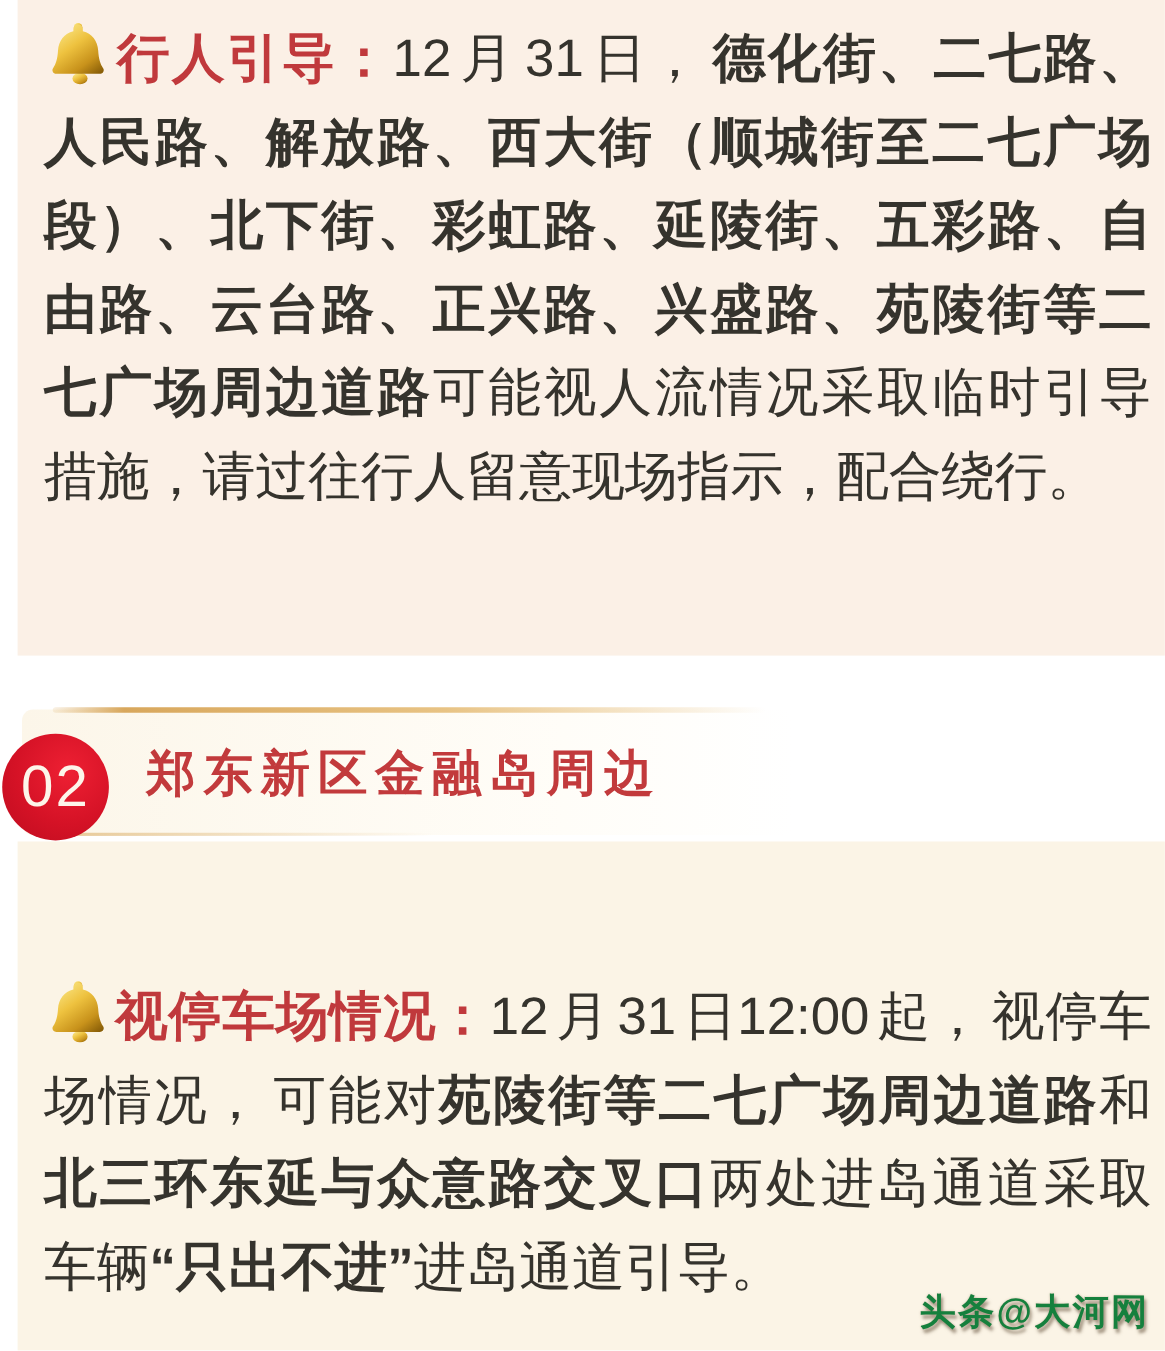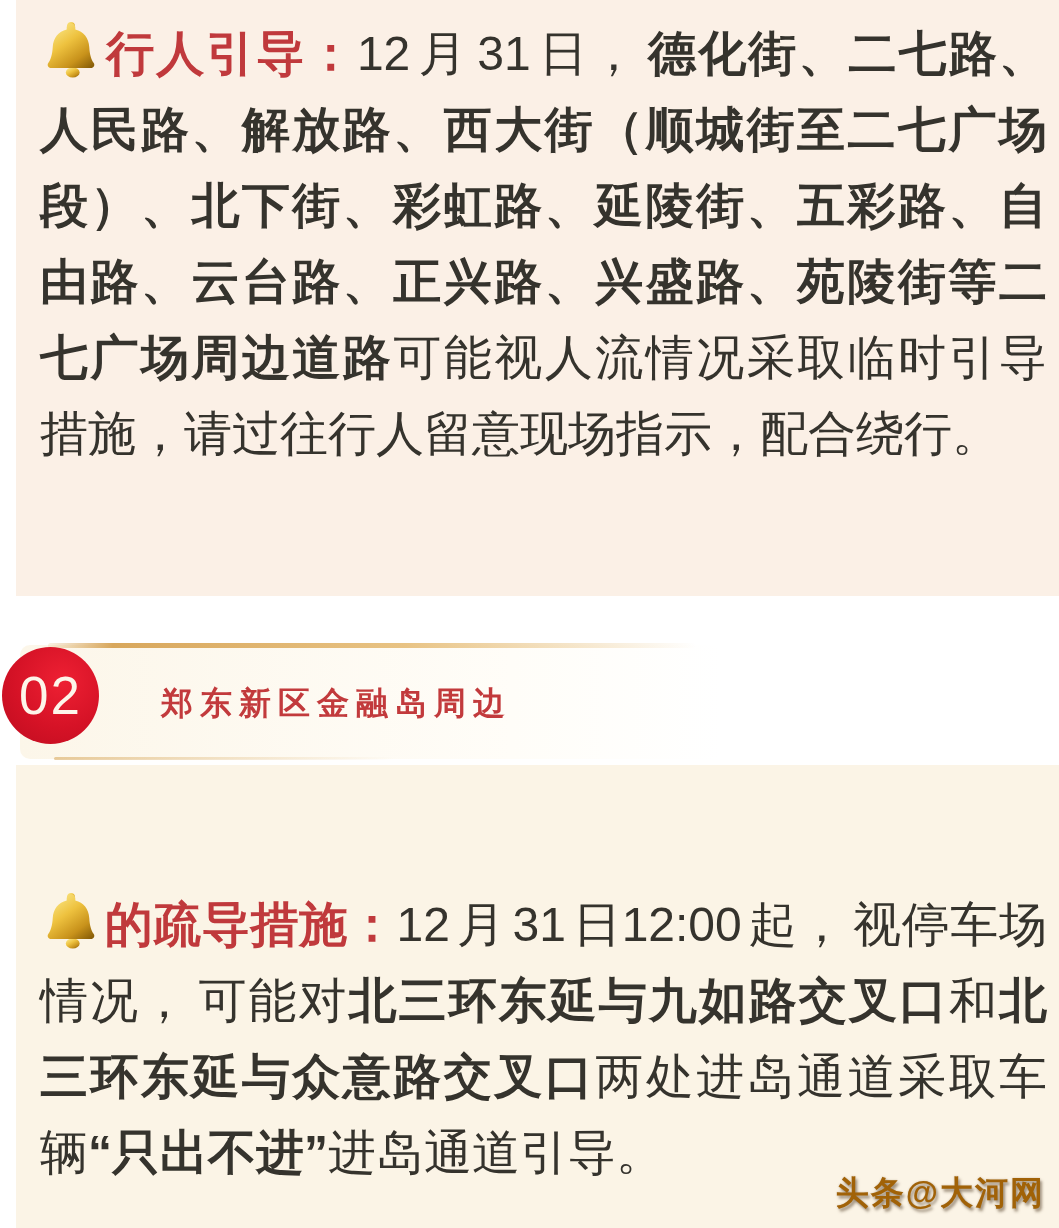"02" .badge { top: 4px -> 24px }
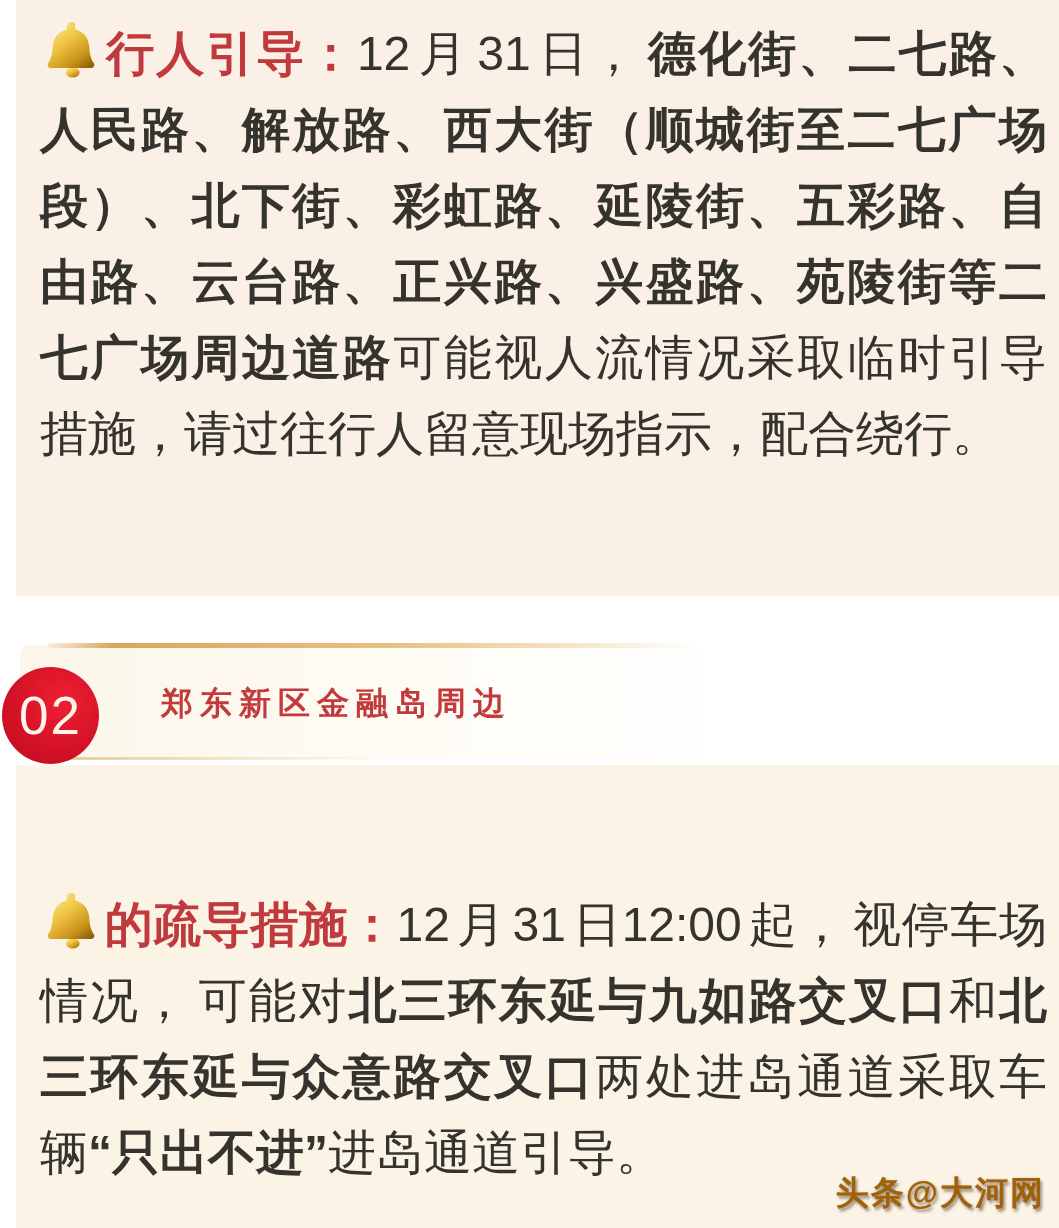"郑东新区金融岛周边" .divider-title { font-size: 32px -> 45px; margin-left: 28px -> none }
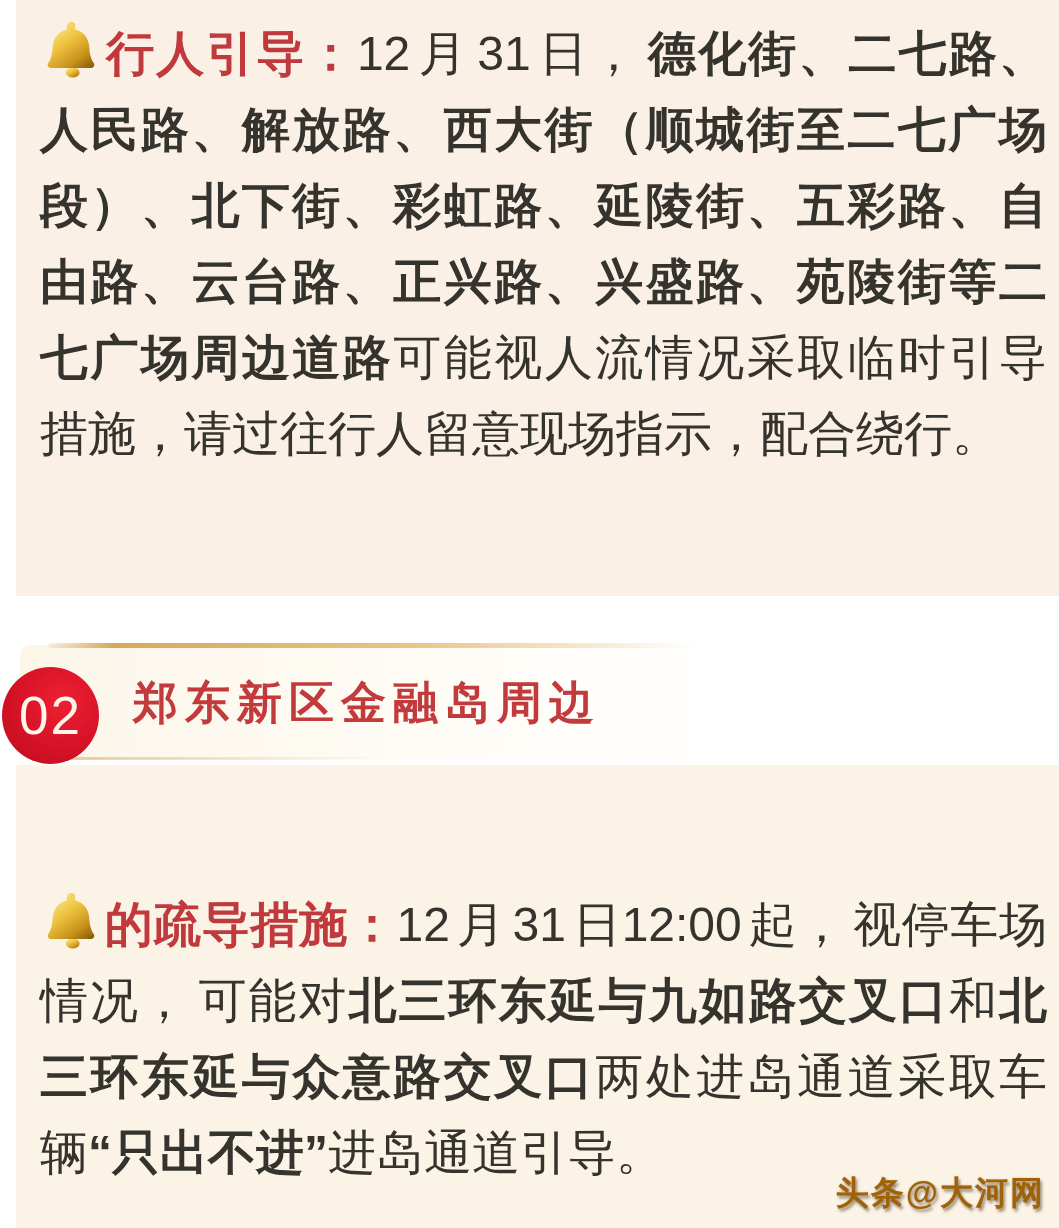"的疏导措施：" span.red { text: 的疏导措施 -> 视停车场情况 }
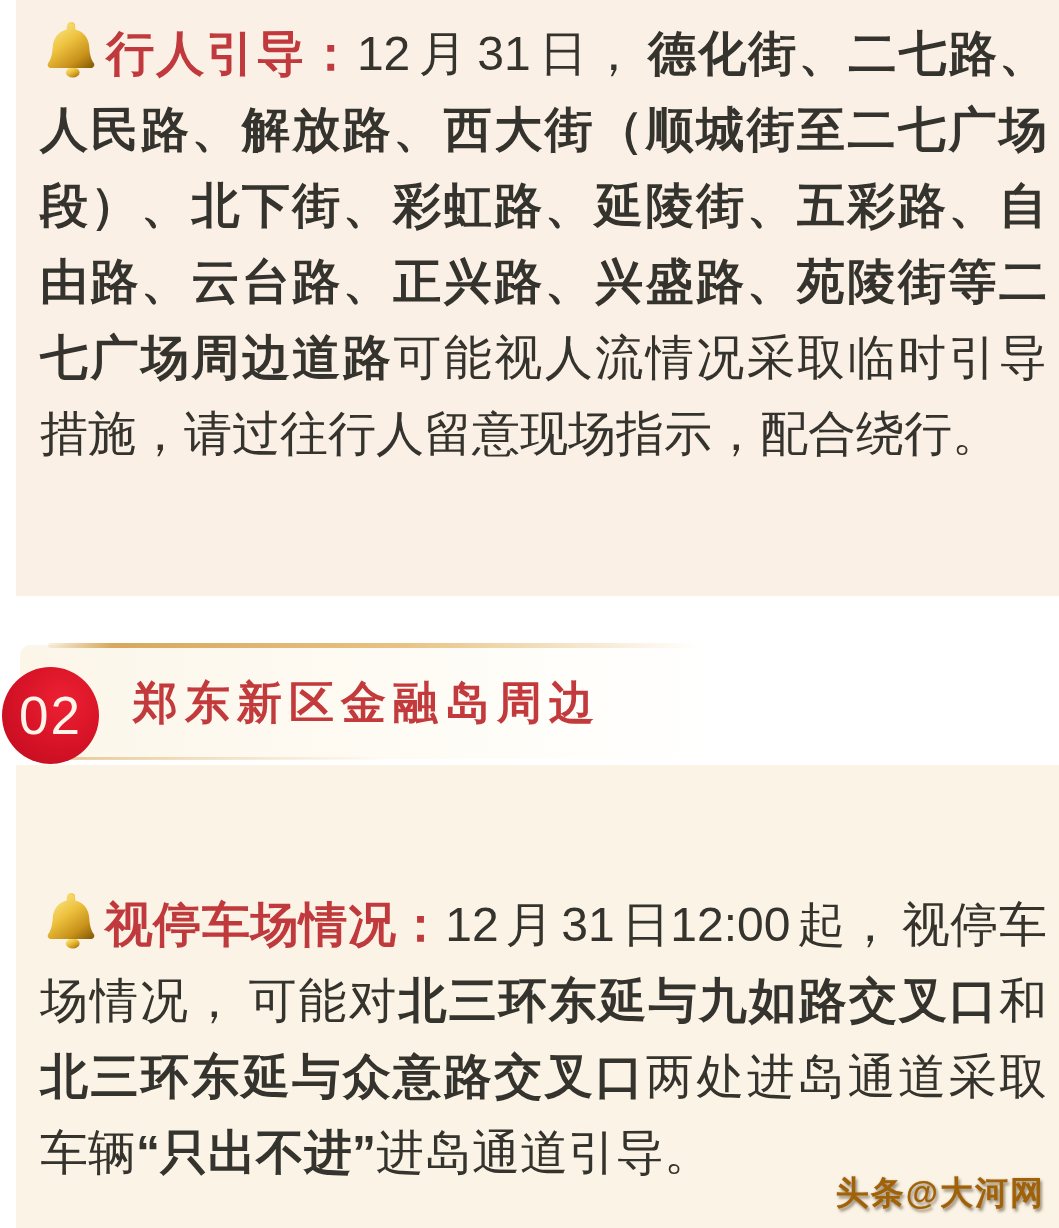"北三环东延与九如路交叉口" span.bold { text: 北三环东延与九如路交叉口 -> 苑陵街等二七广场周边道路 }
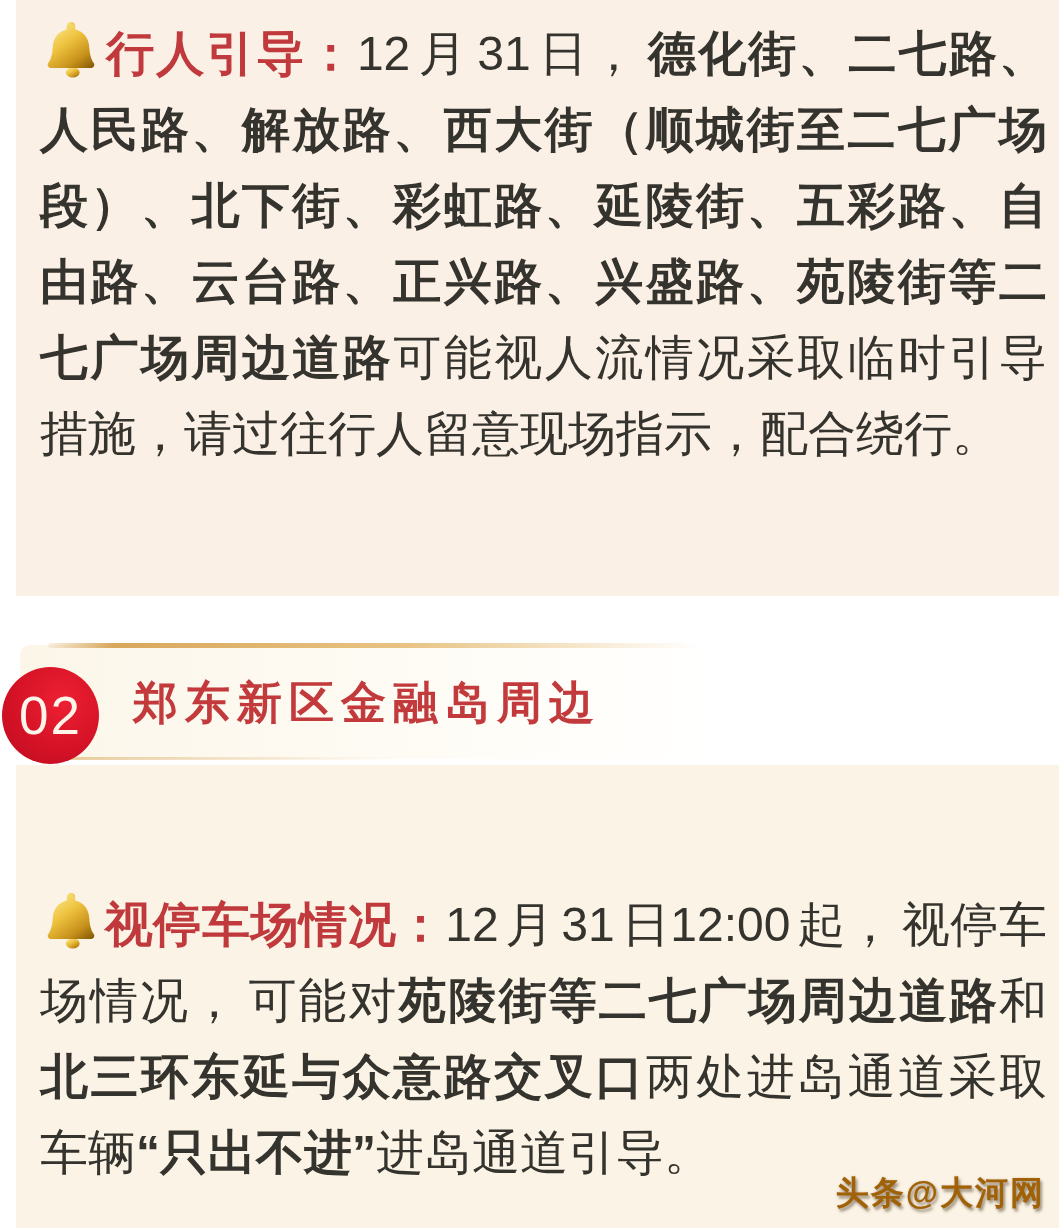"头条@大河网" .watermark { color: #a16207 -> #15803d }
